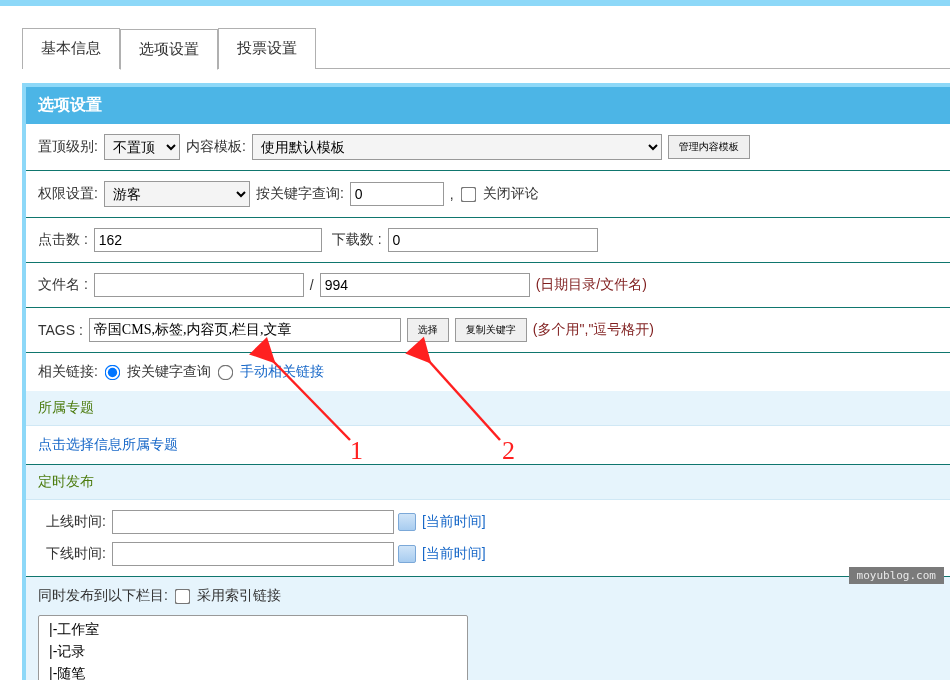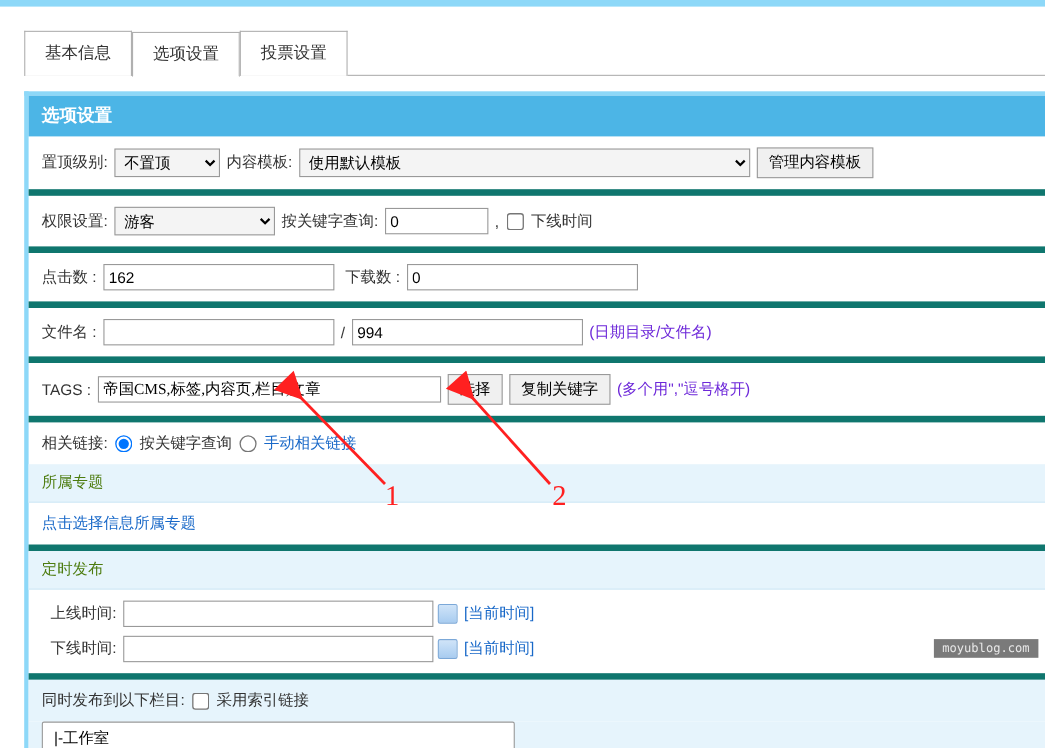"置顶级别:" .row { border-bottom: 6px solid #0f766e -> 1px solid #0f766e }
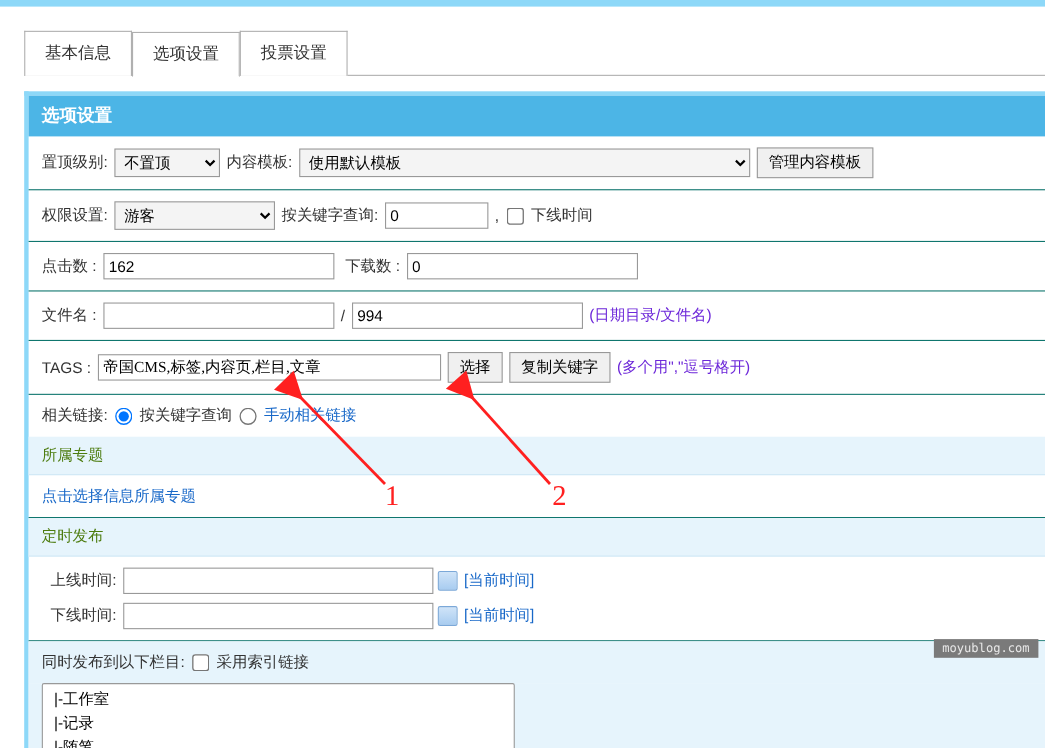"不置顶" select { width: 96px -> 76px }
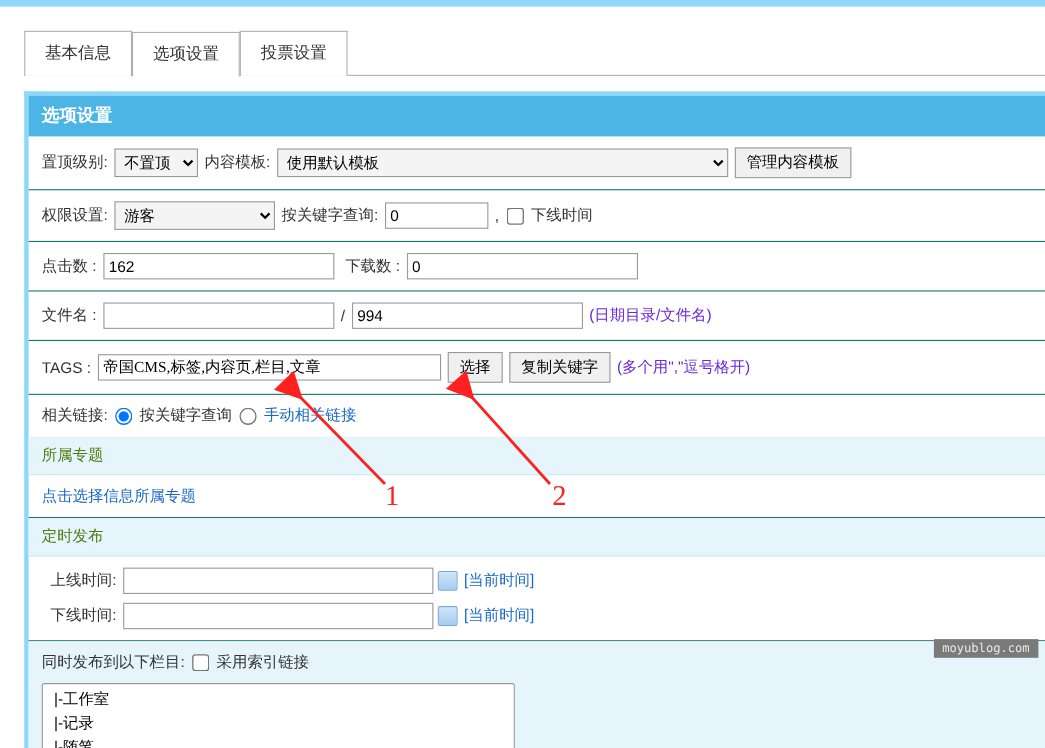"管理内容模板" .btn { font-size: 14px -> 10px }
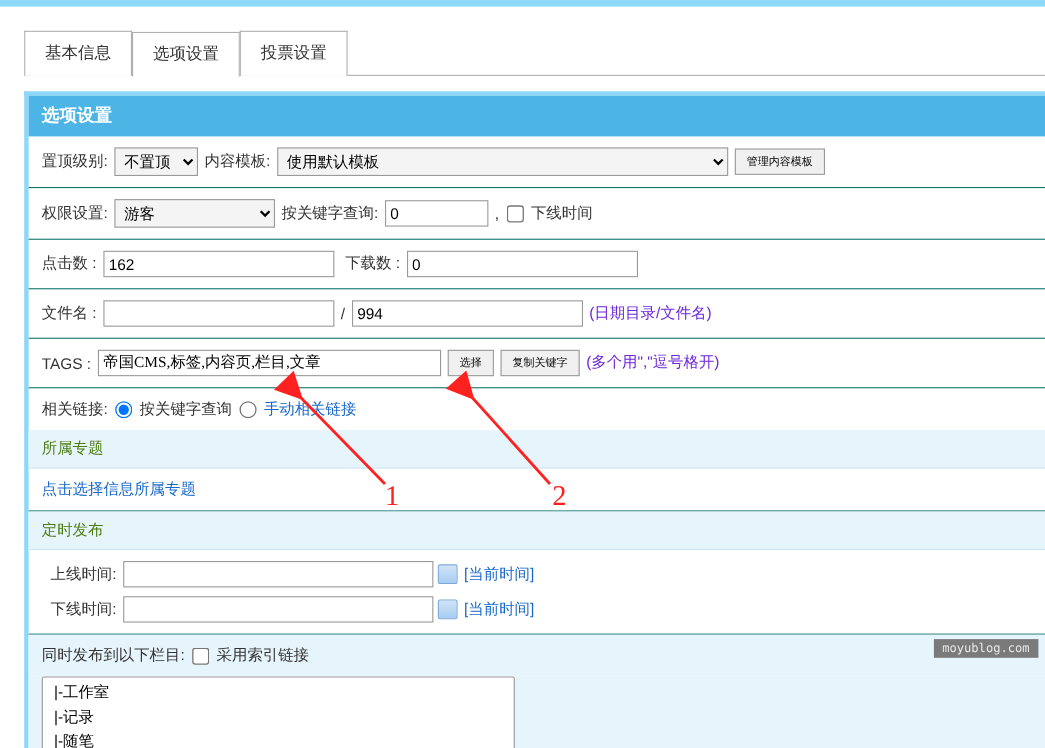"下线时间" label { text: 下线时间 -> 关闭评论 }
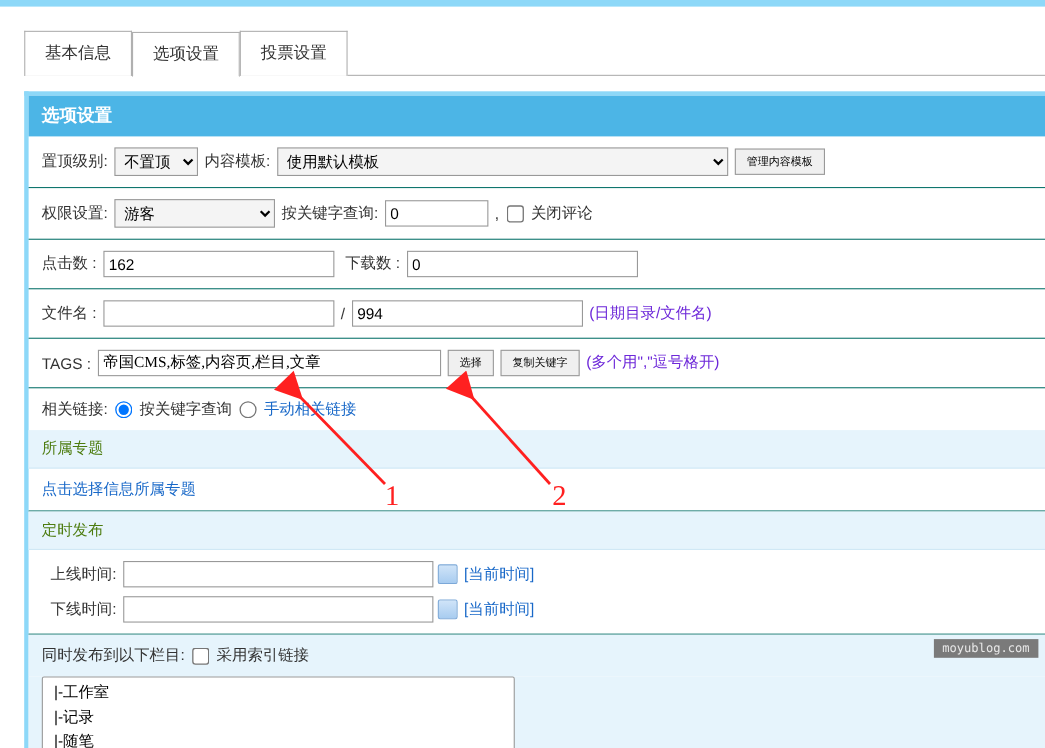"162" input { width: 210px -> 228px }
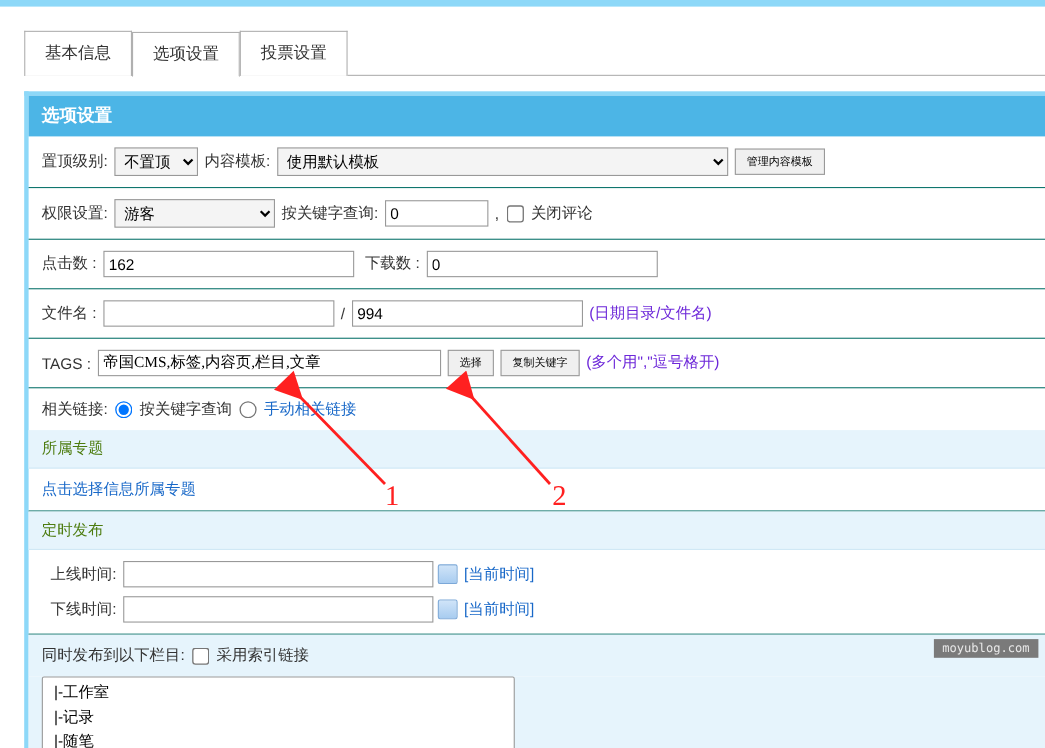"(日期目录/文件名)" .hint { color: #6d28d9 -> #7f1d1d }
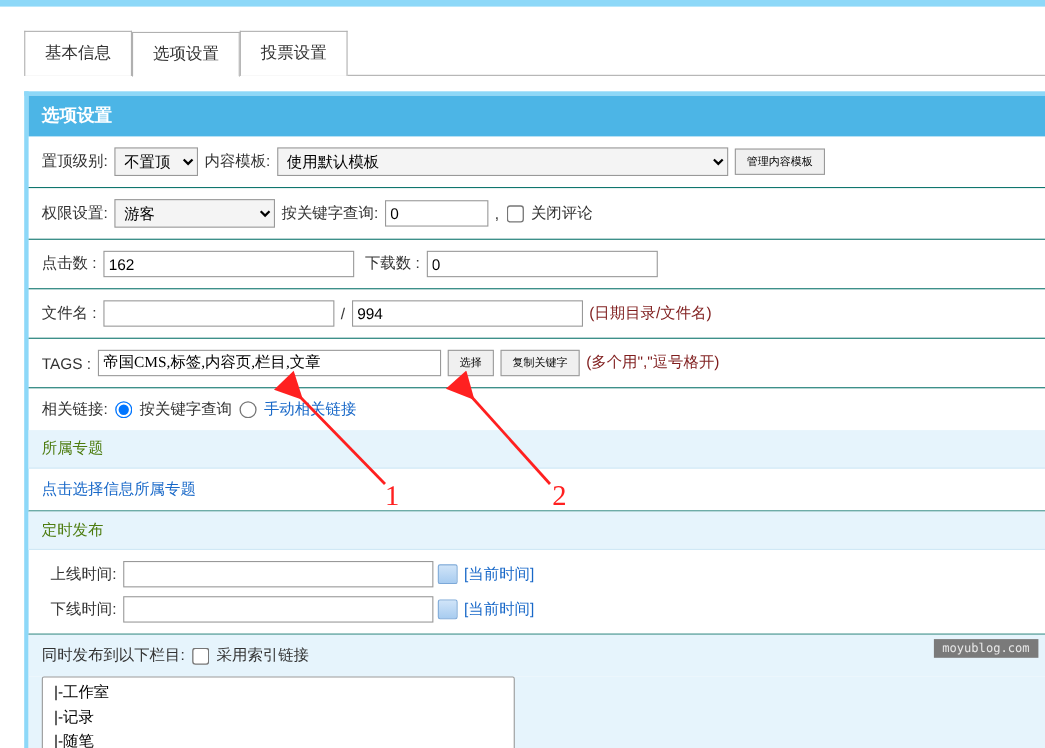"moyublog.com" .watermark { bottom: 82px -> 96px }
